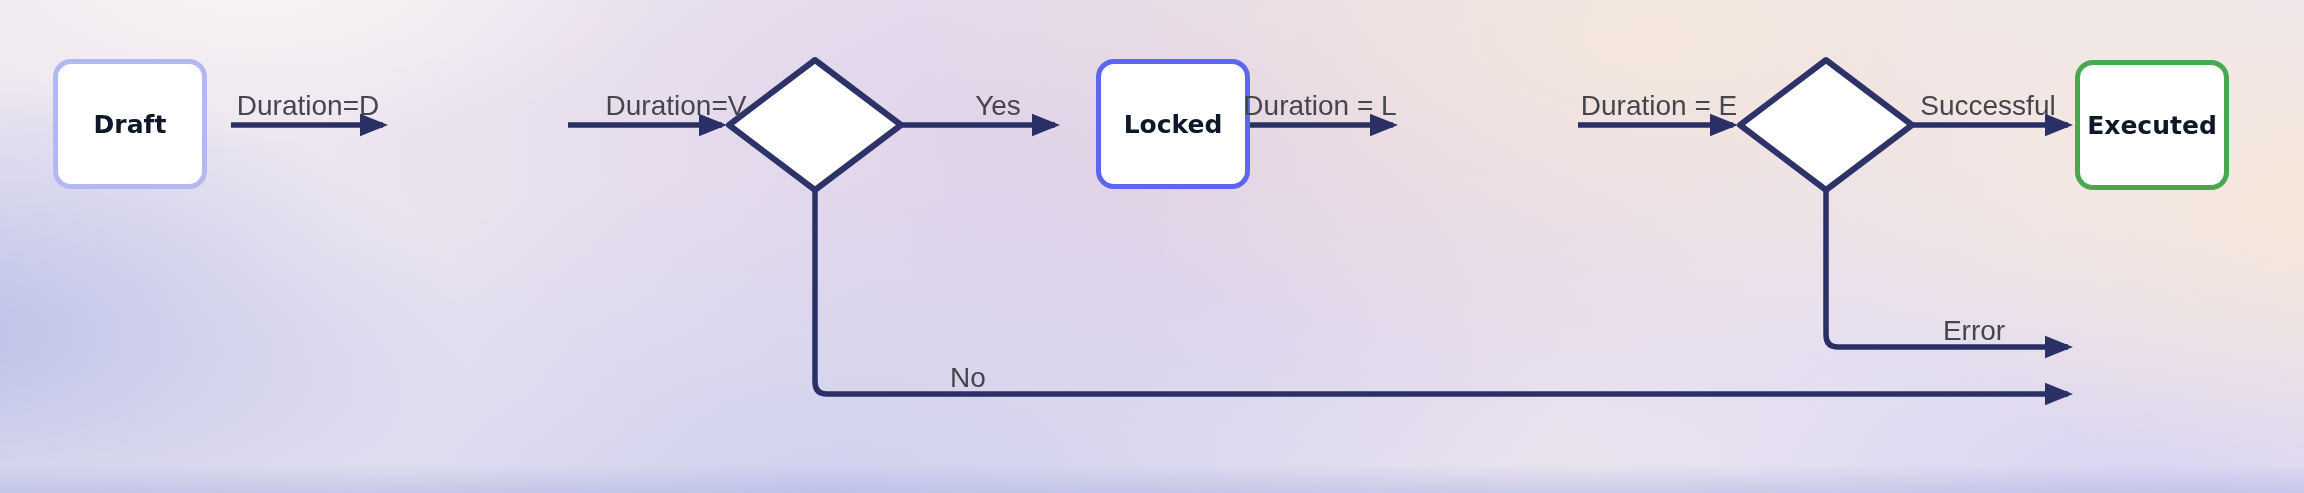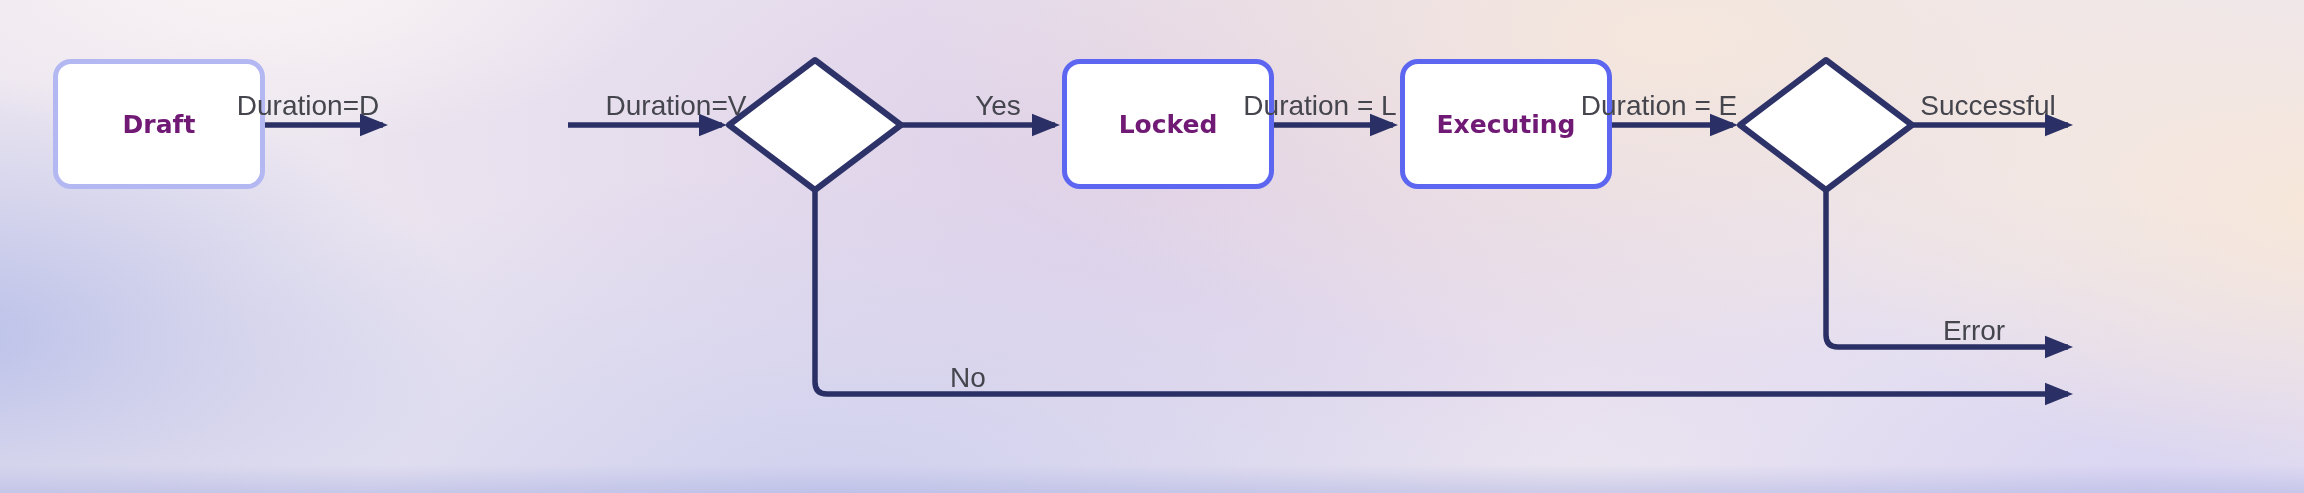"Draft" .node { color: #701a75 -> #0f172a; width: 212px -> 154px }
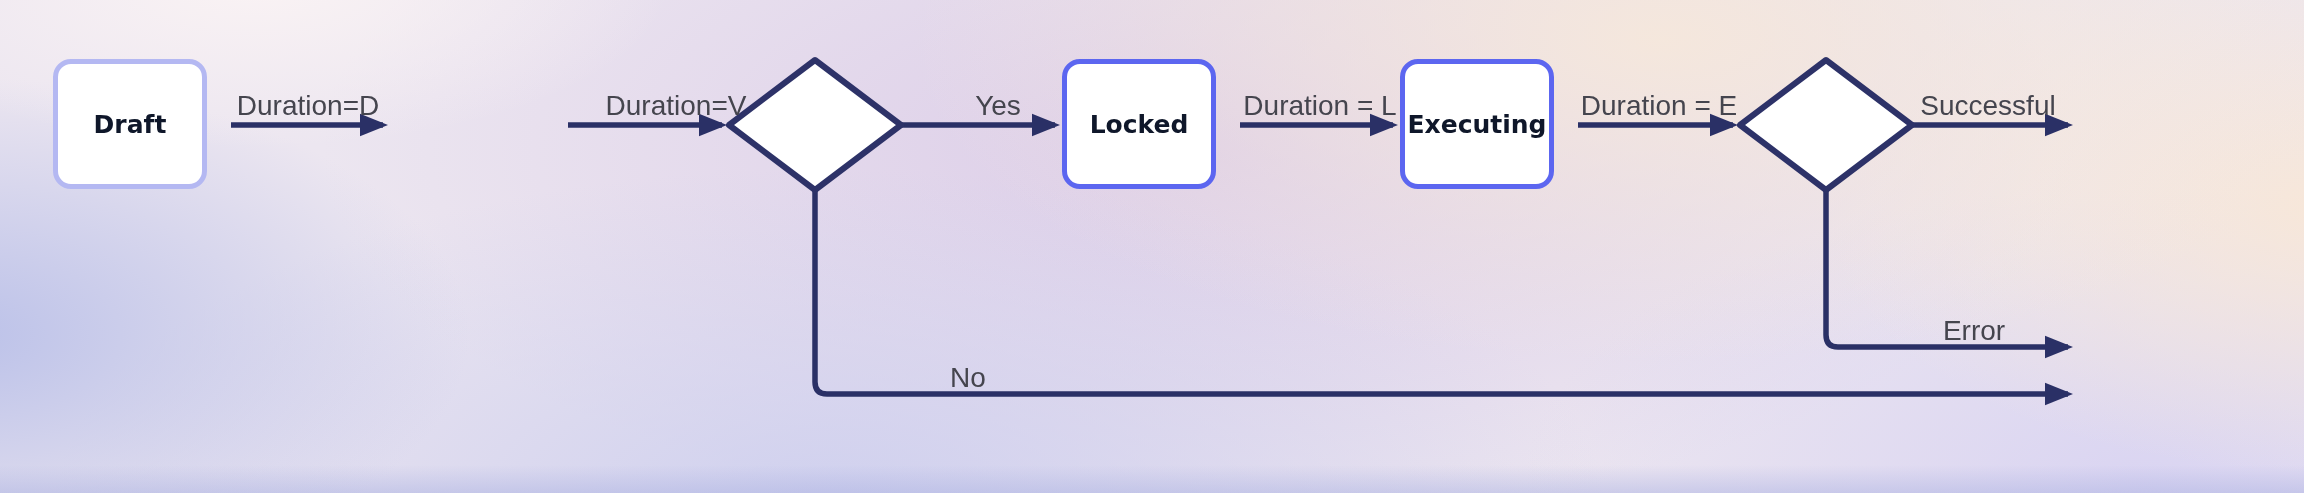"Locked" .n-locked { left: 1062px -> 1096px }
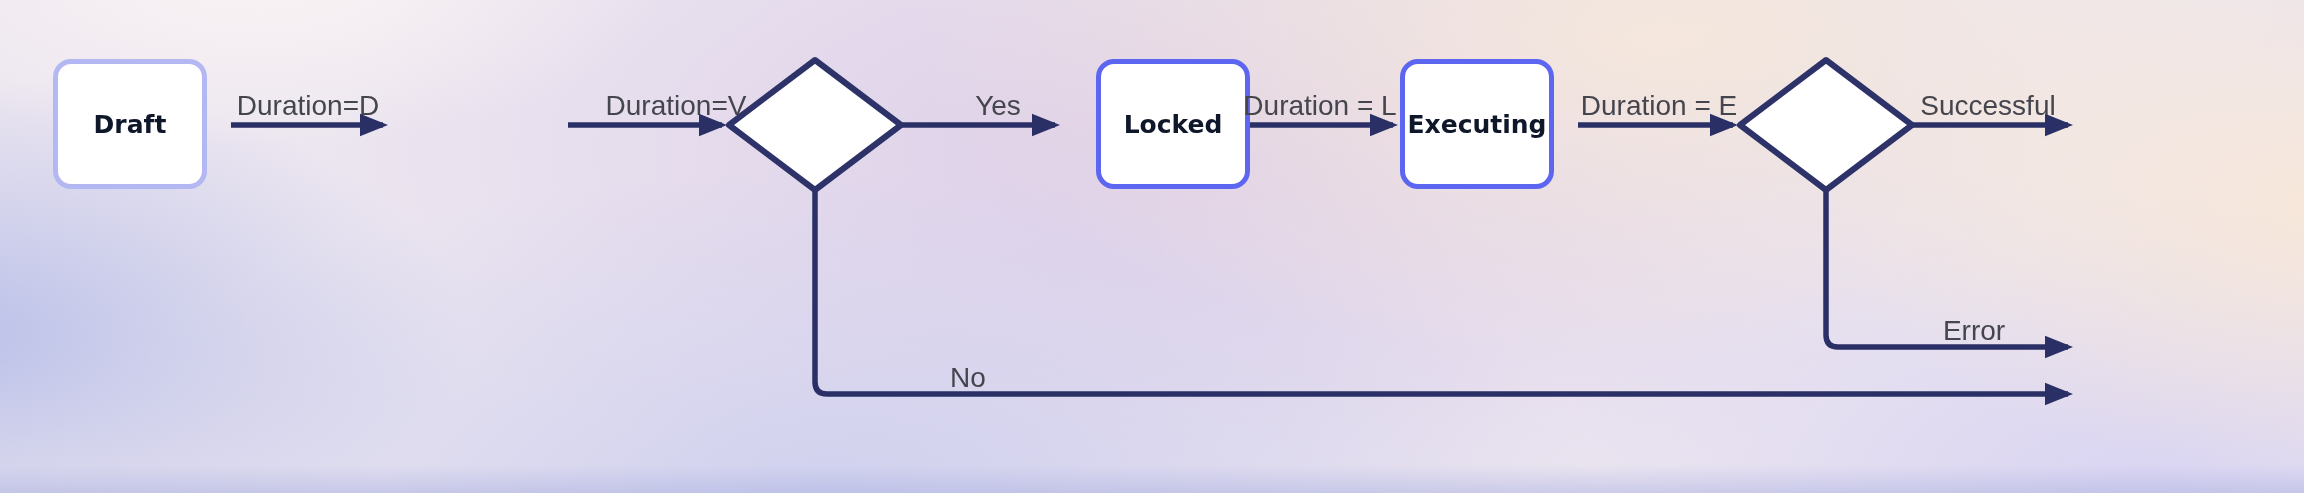"Executing" div.node { html: <div> <span>Executing</span> </div> -> none }
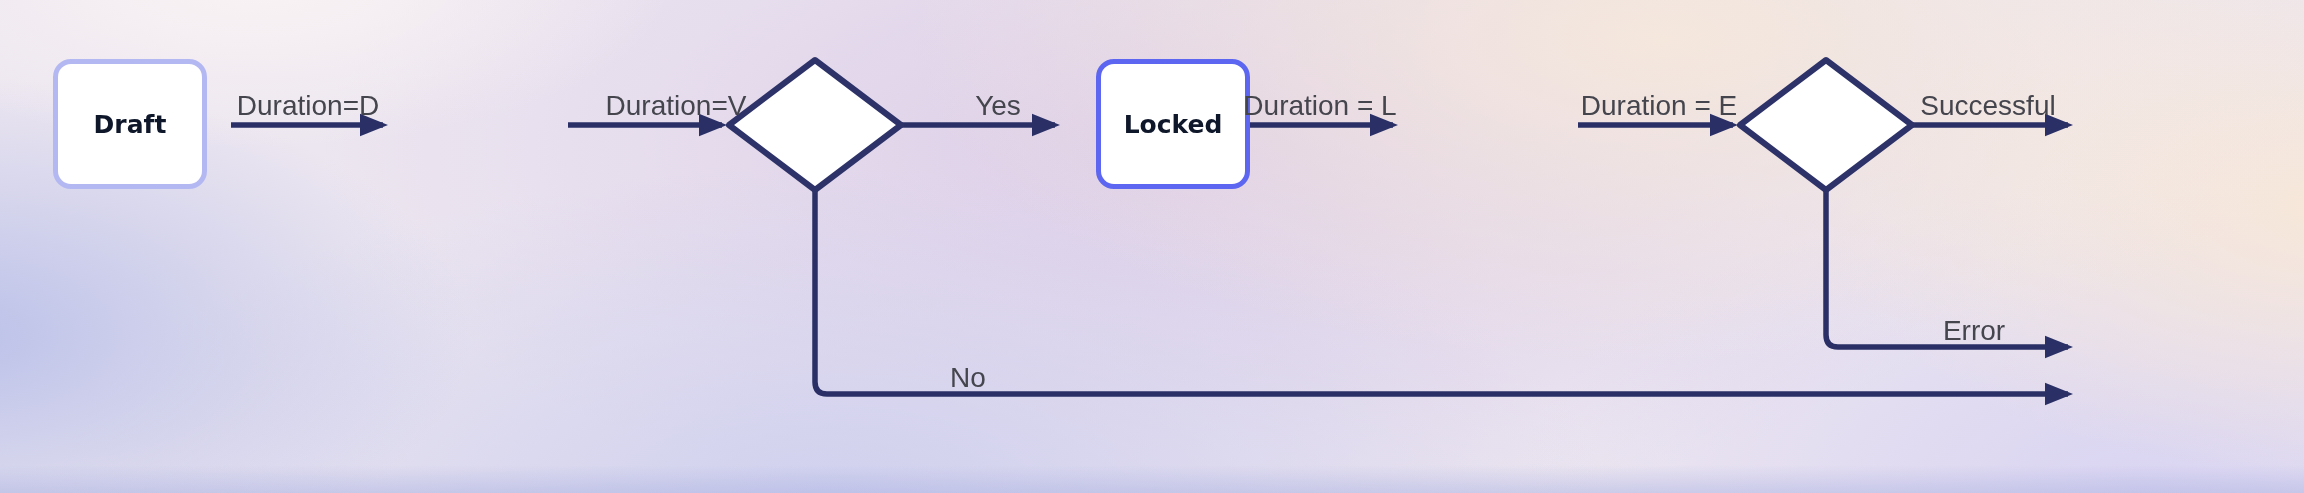"Executed" div.node { html: none -> <div> <span>Executed</span> </div> }
